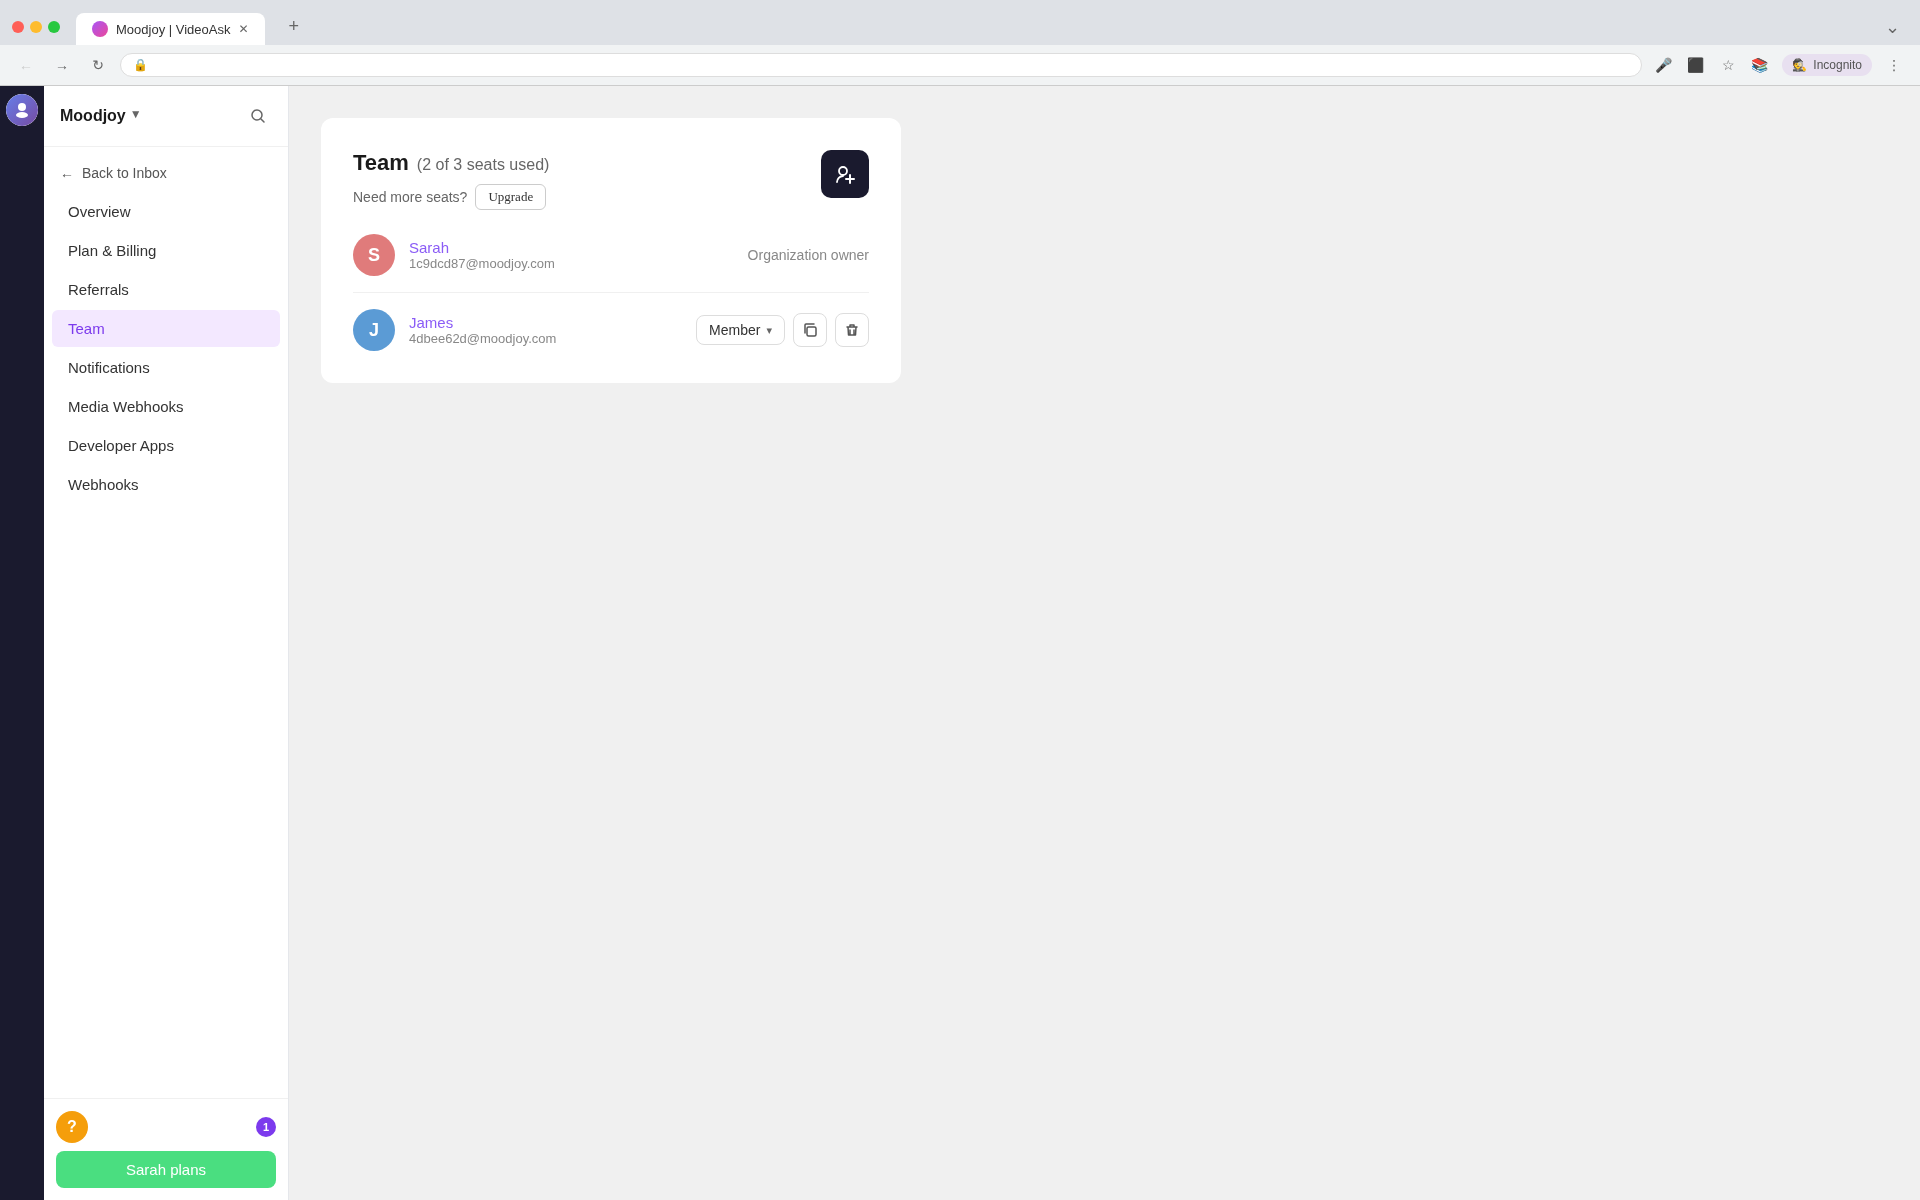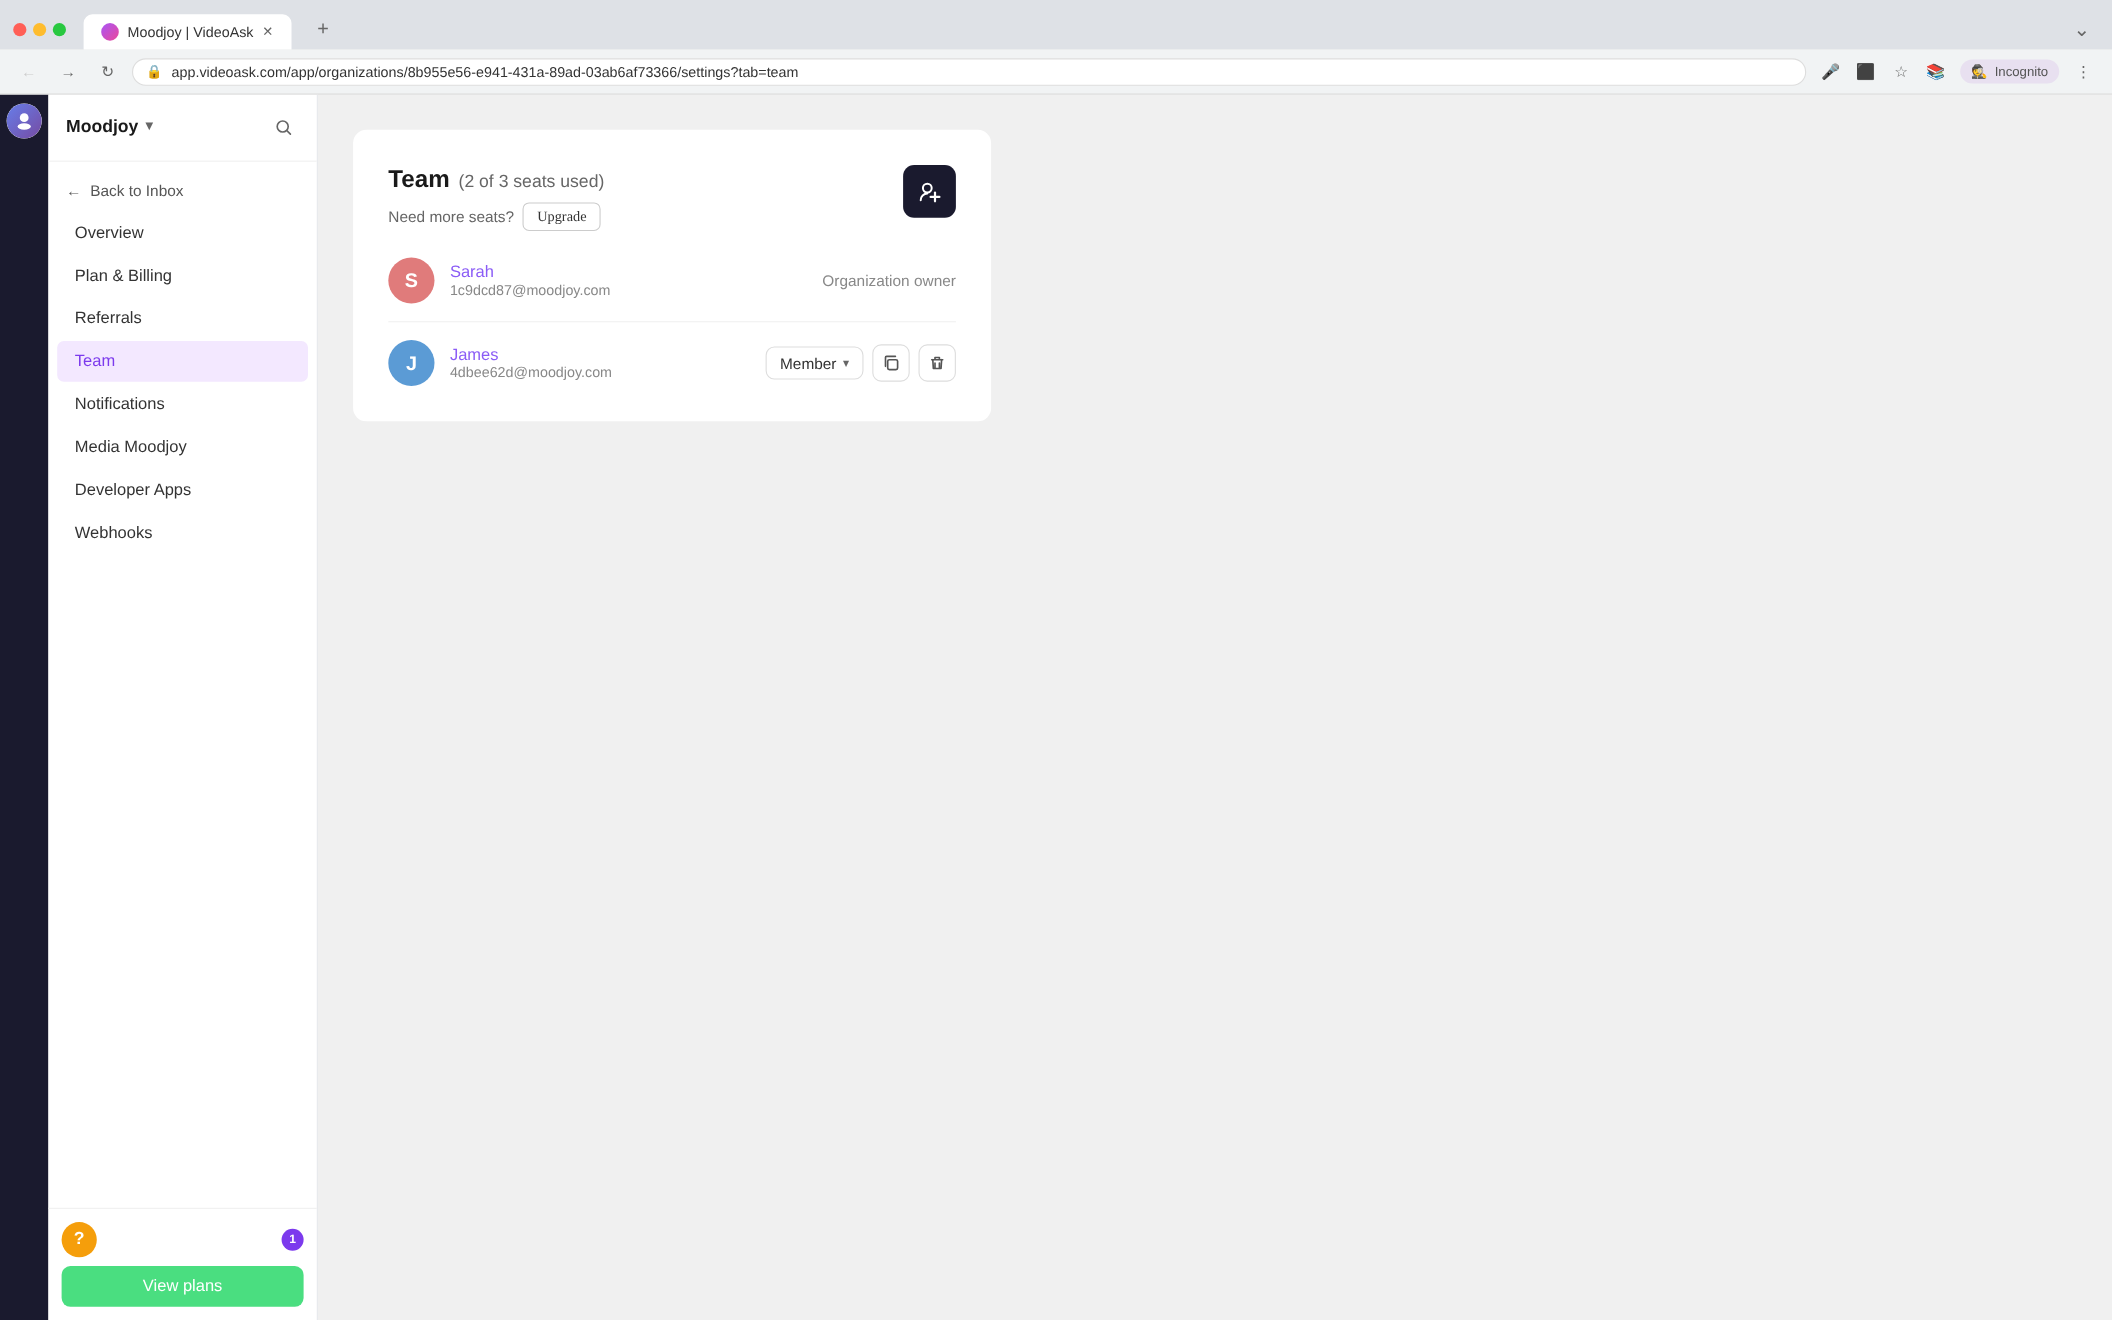"app.videoask.com/app/organizations/8b955" span.address-text { html: <span>app.videoask.com/app/organizations/8b955e56-e941-431a-89ad-03ab6af73366/settings?tab=team</span> -> none }
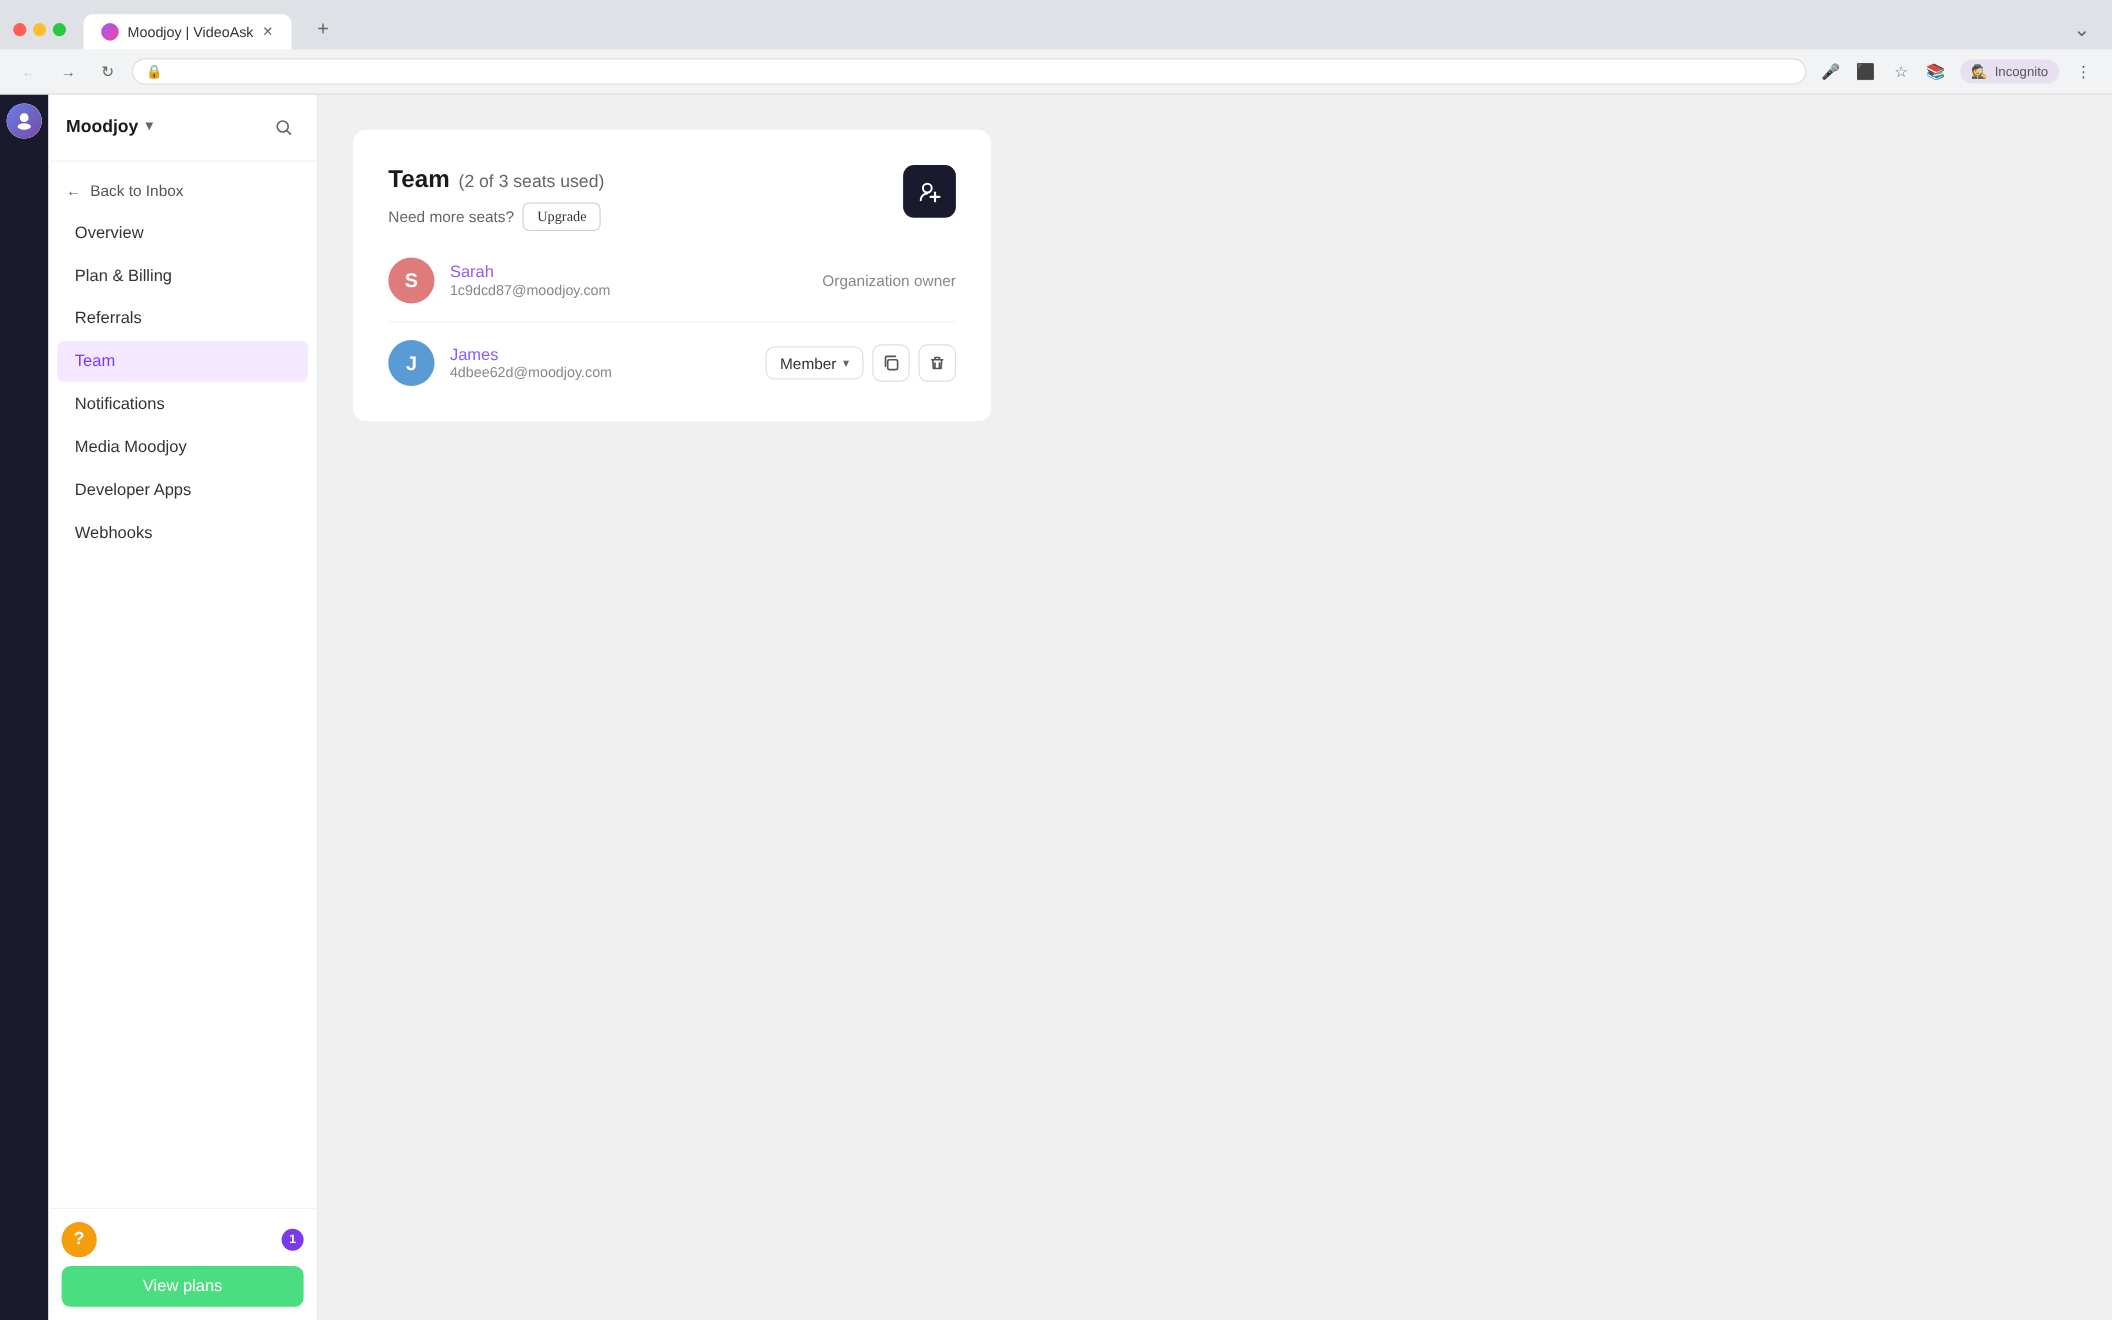"Media Moodjoy" span { text: Moodjoy -> Webhooks }
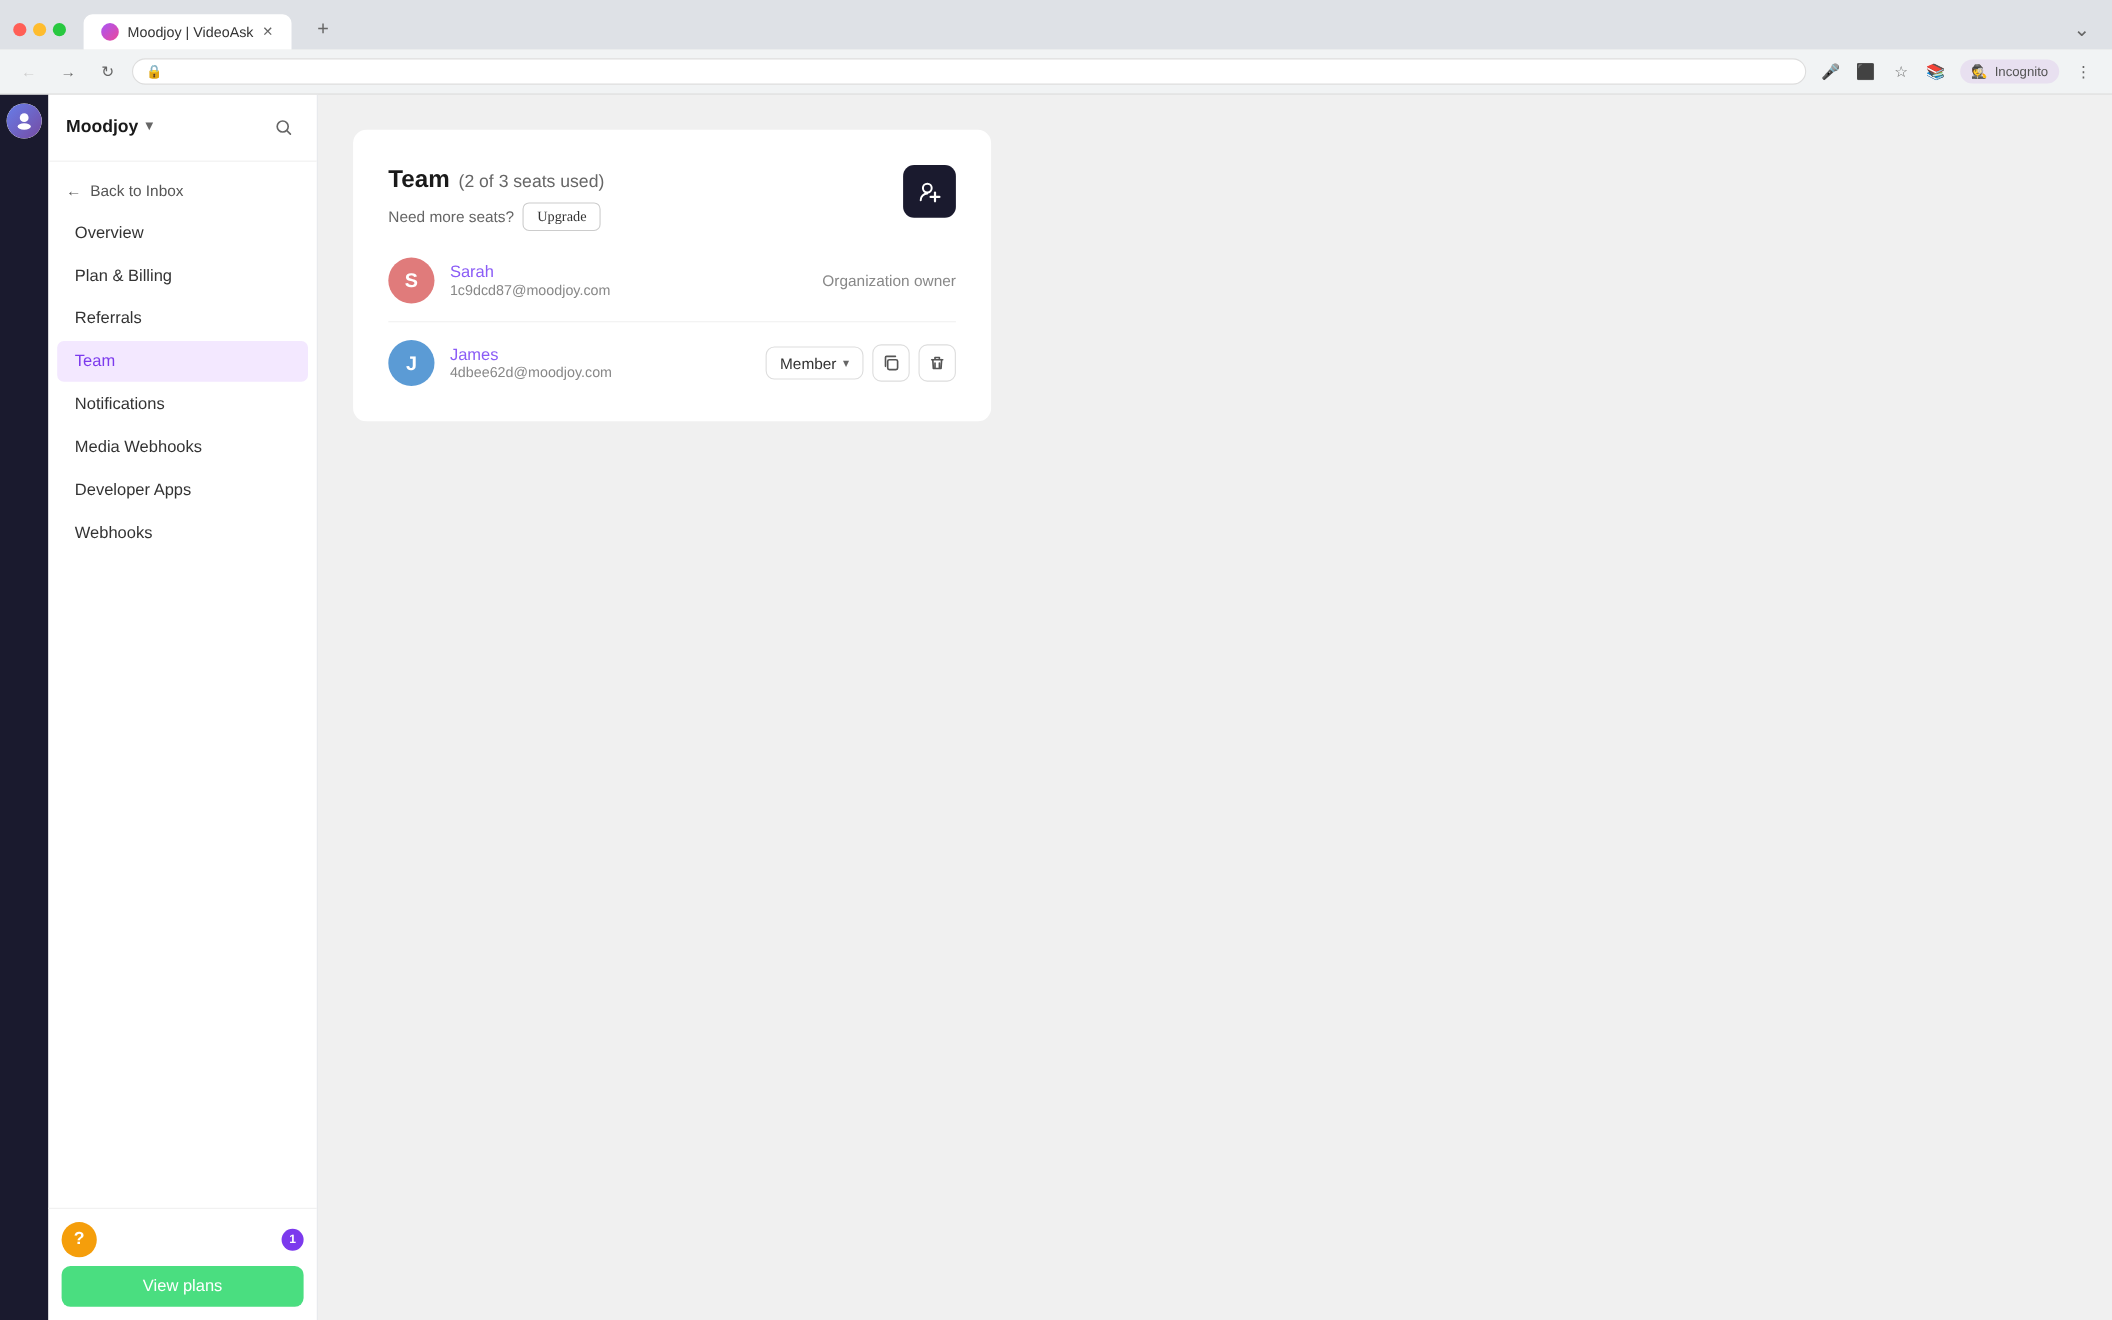"View plans" span { text: View -> Sarah }
